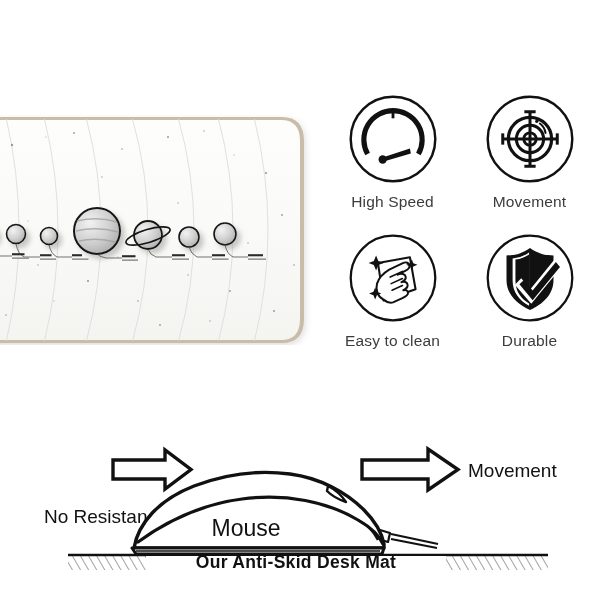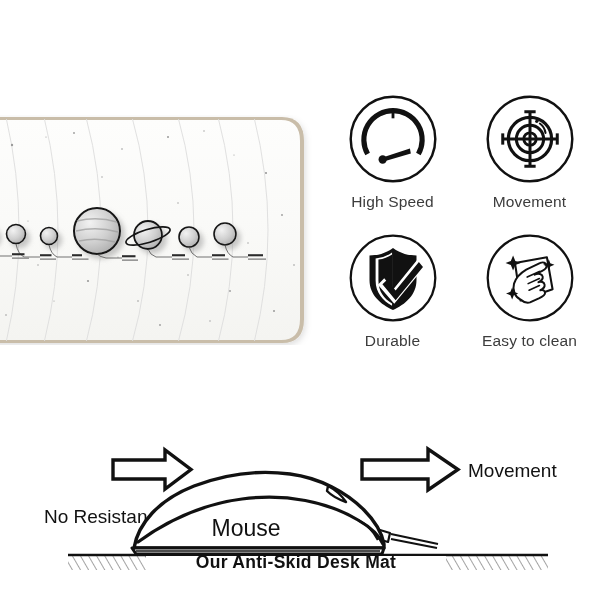"Durable" div.feature-cell { order: before "Easy to clean" -> after "Easy to clean" }
